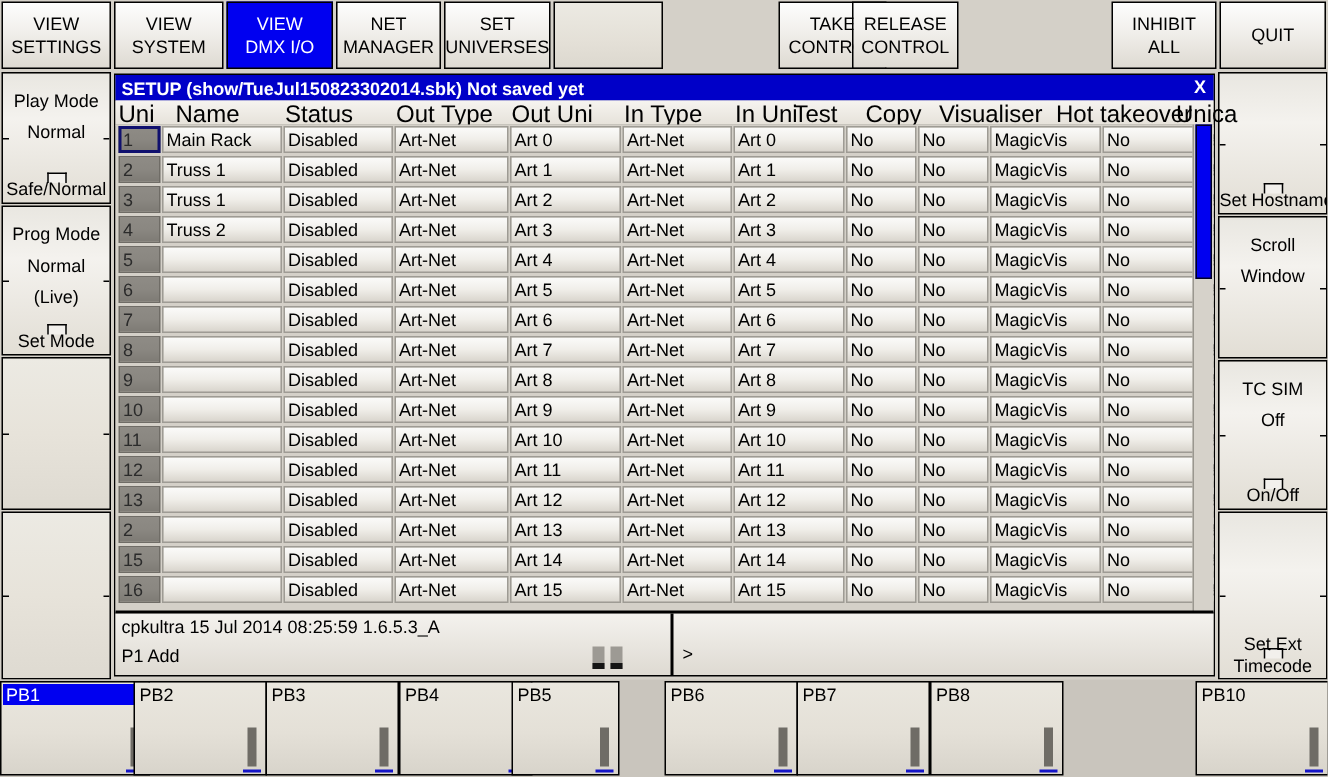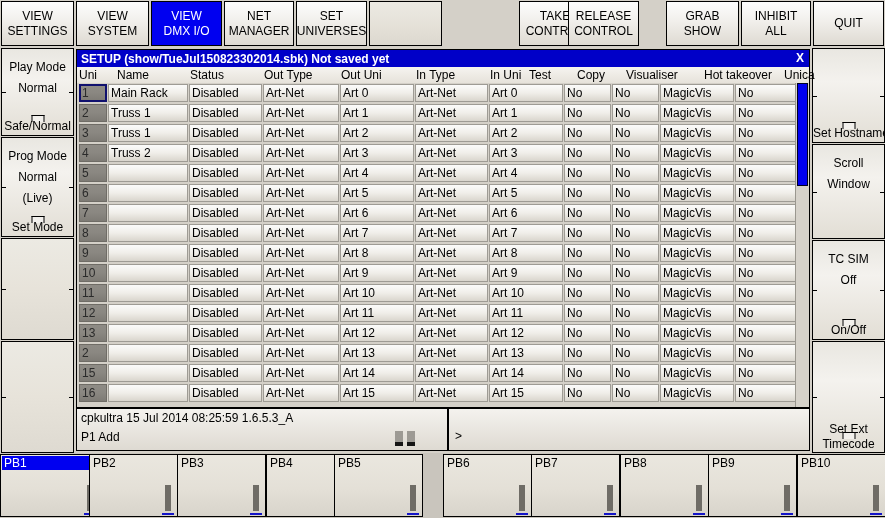"GRAB" div.btn { html: <div> <span>GRAB</span> <span>SHOW</span> </div> -> none }
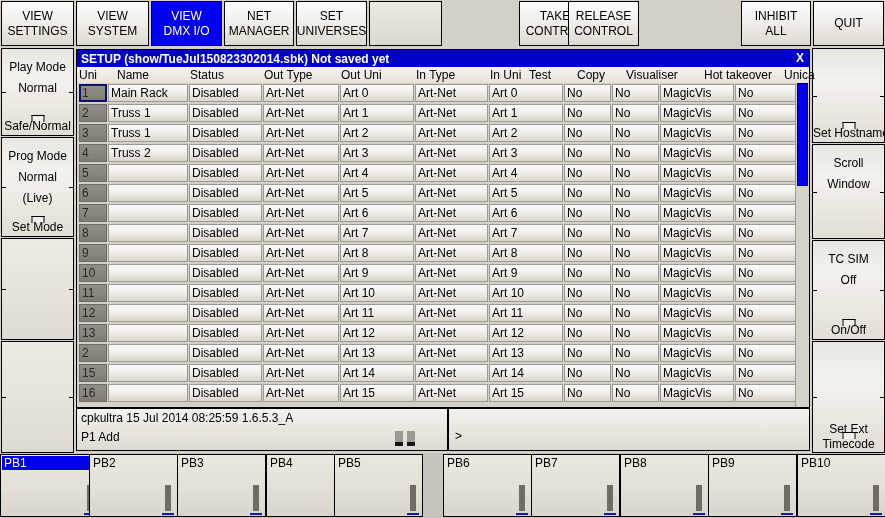"Uni" #colhead span { font-size: 12px -> 16px }
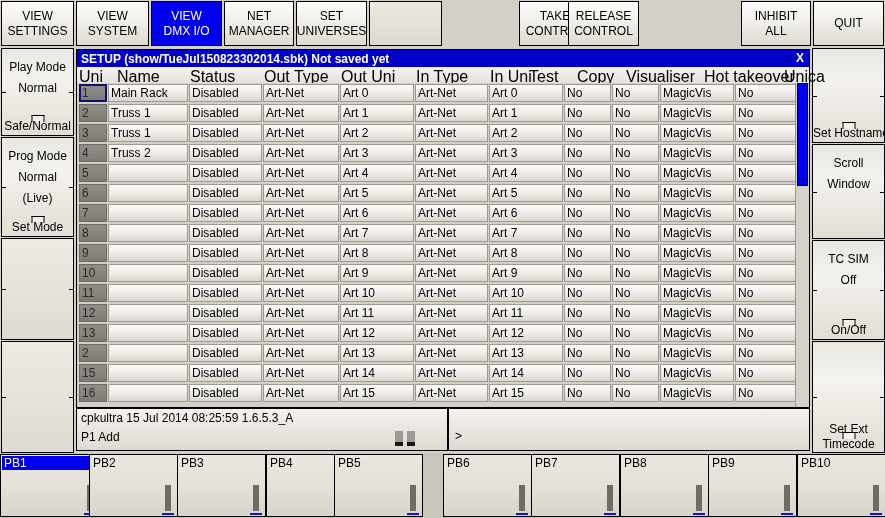"PB5" div.pb { left: 334px -> 341px; width: 89px -> 72px }
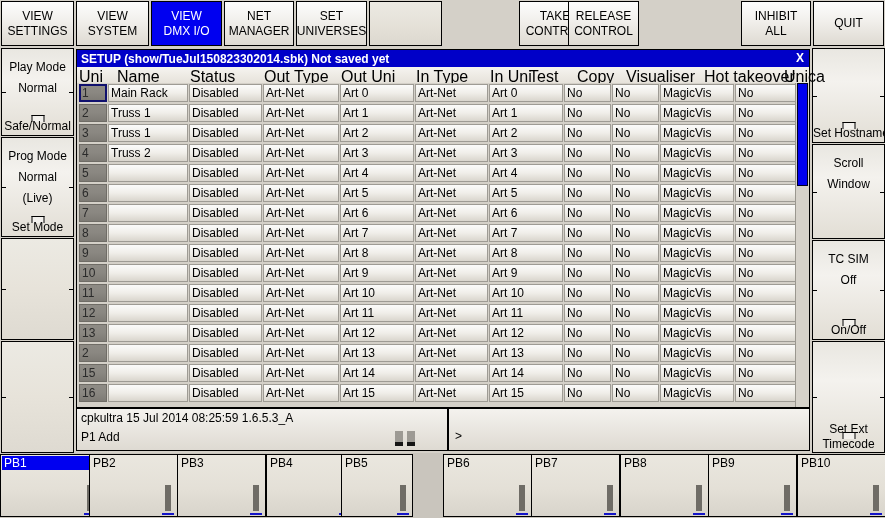"PB9" div.pb { html: <div> <div>PB9</div> <div></div> <div></div> </div> -> none }
